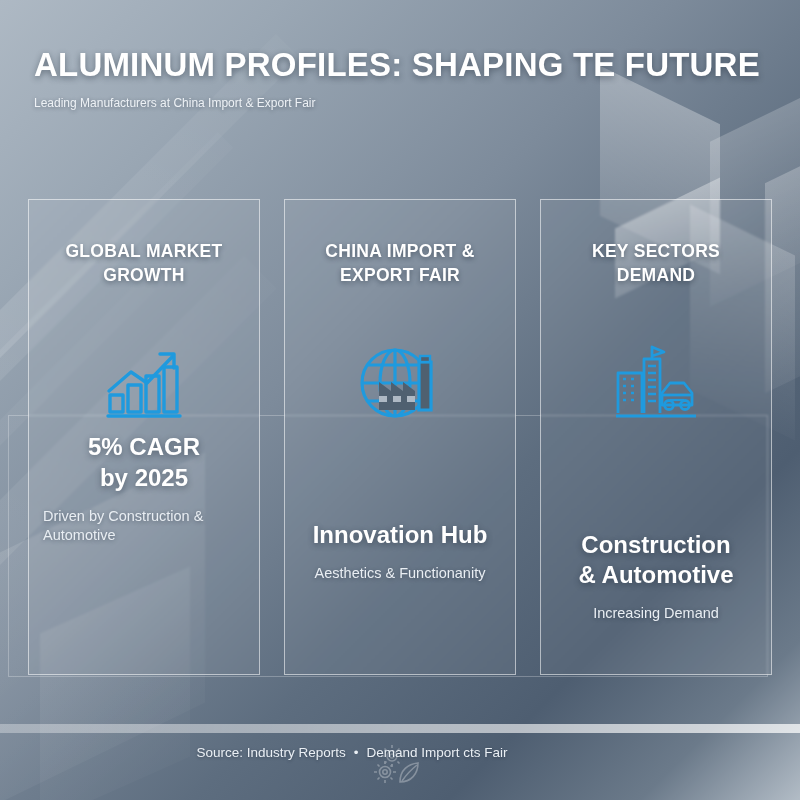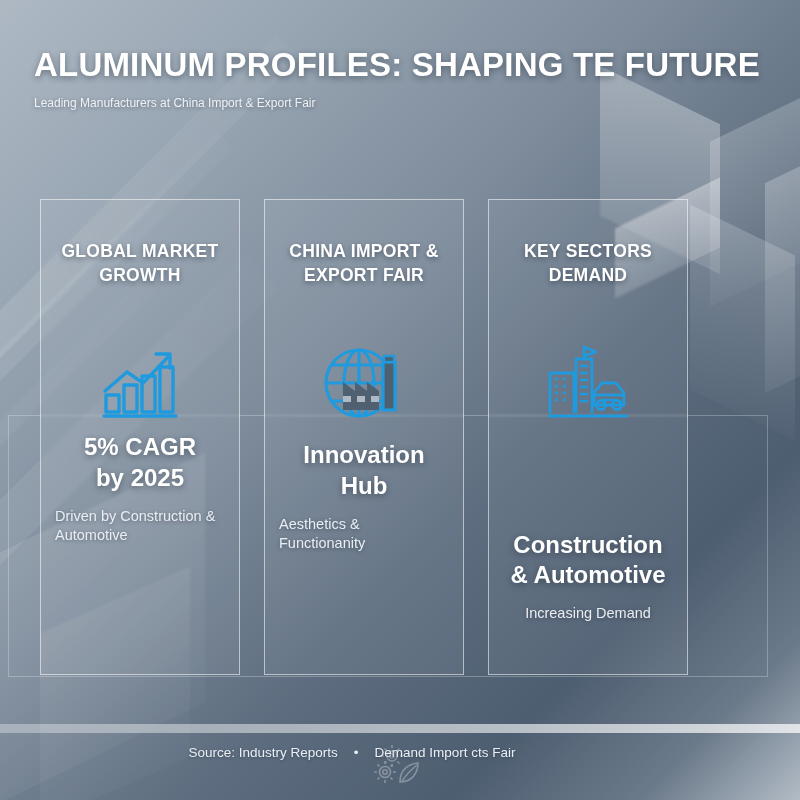"GLOBAL MARKET GROWTH" .cards { left: 40px -> 28px; width: 648px -> 744px }
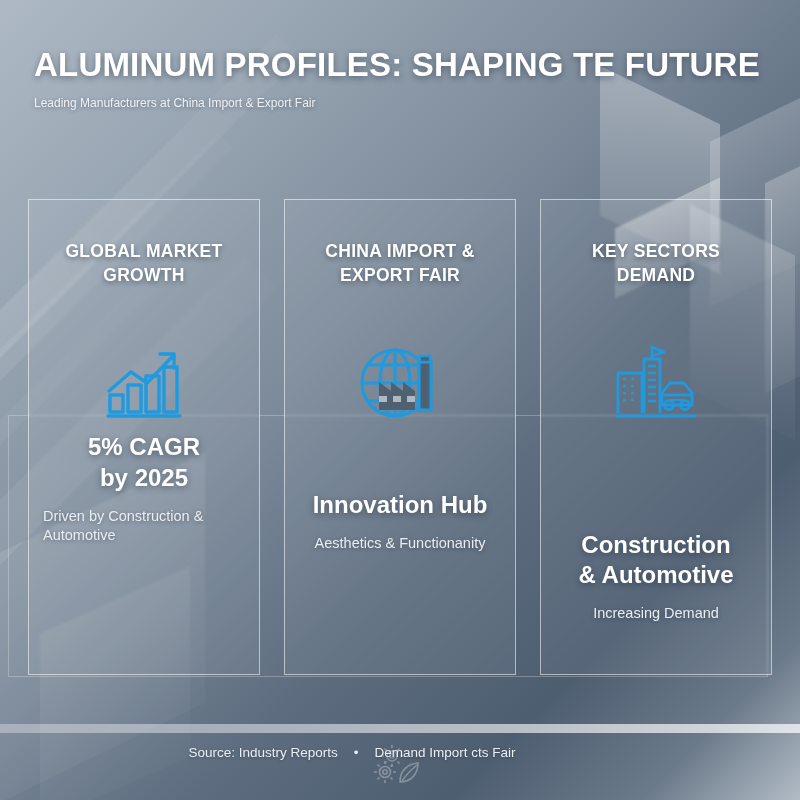"Aesthetics & Functionanity" .card:nth-child(2) .card-sub { margin-bottom: 120px -> 90px }
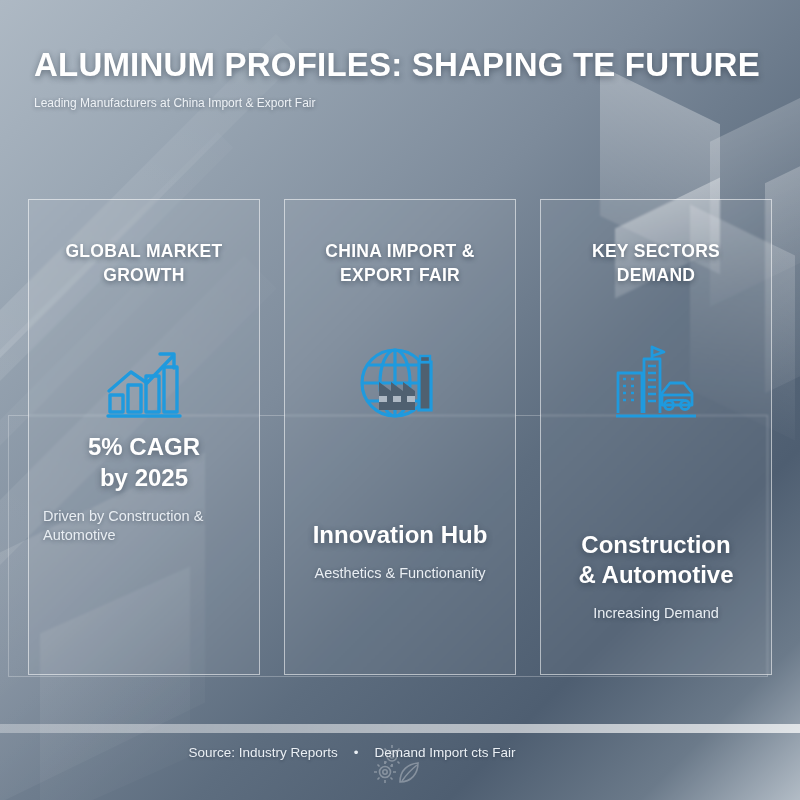"Source: Industry Reports" .footer { gap: 16px -> 8px }
